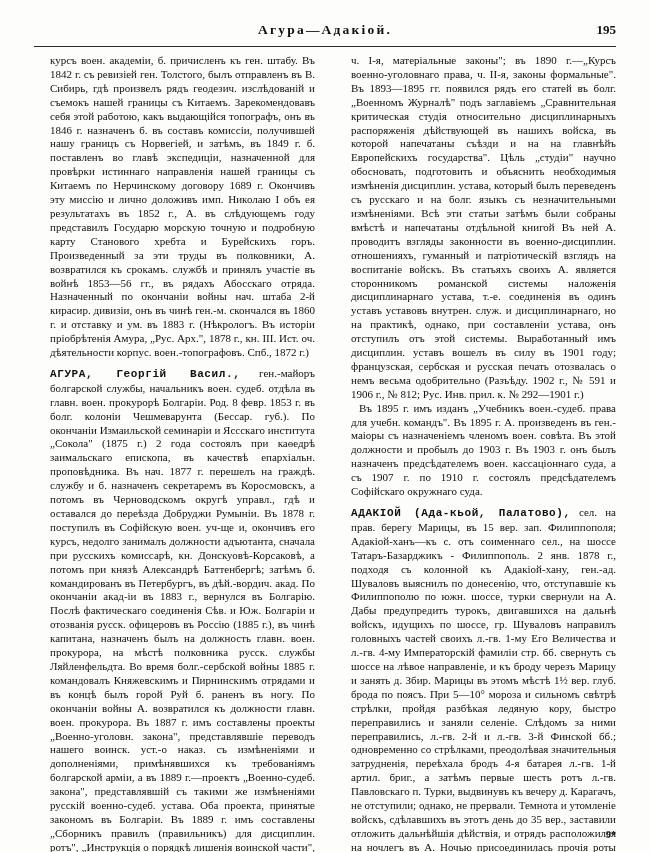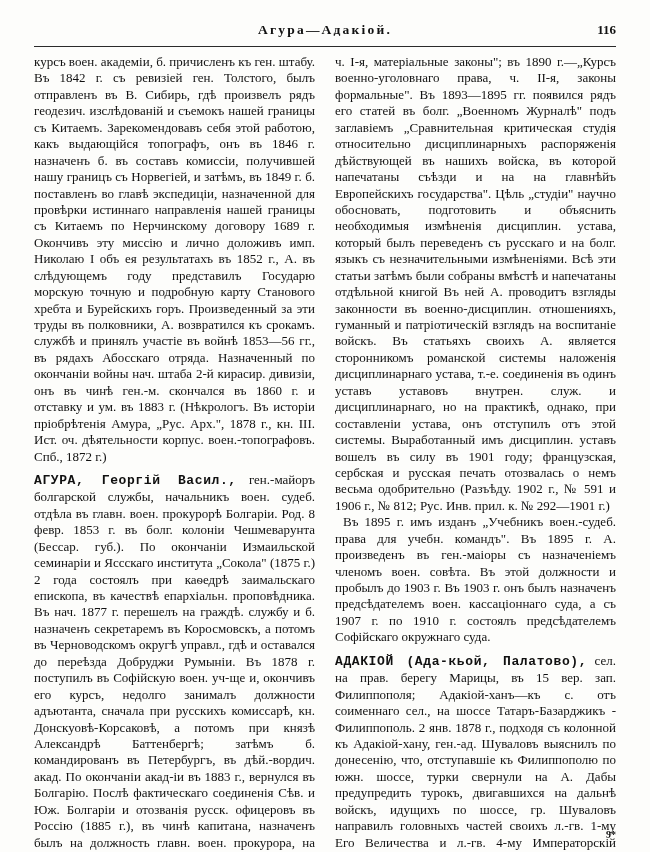"116" div.header-page { text: 116 -> 195 }
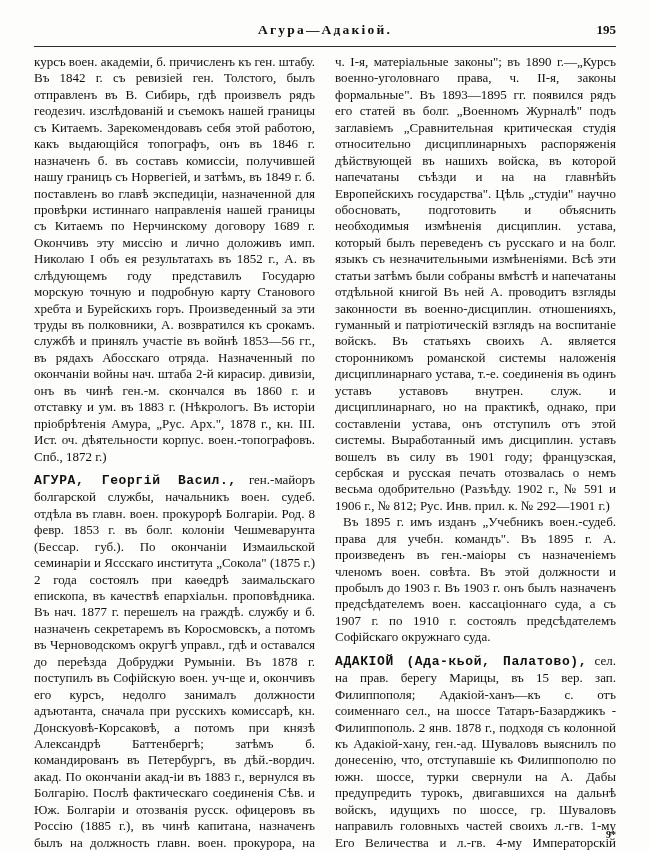"курсъ воен. академіи, б. причисленъ" .col { font-size: 13px -> 11px; margin-left: none -> 16px }
